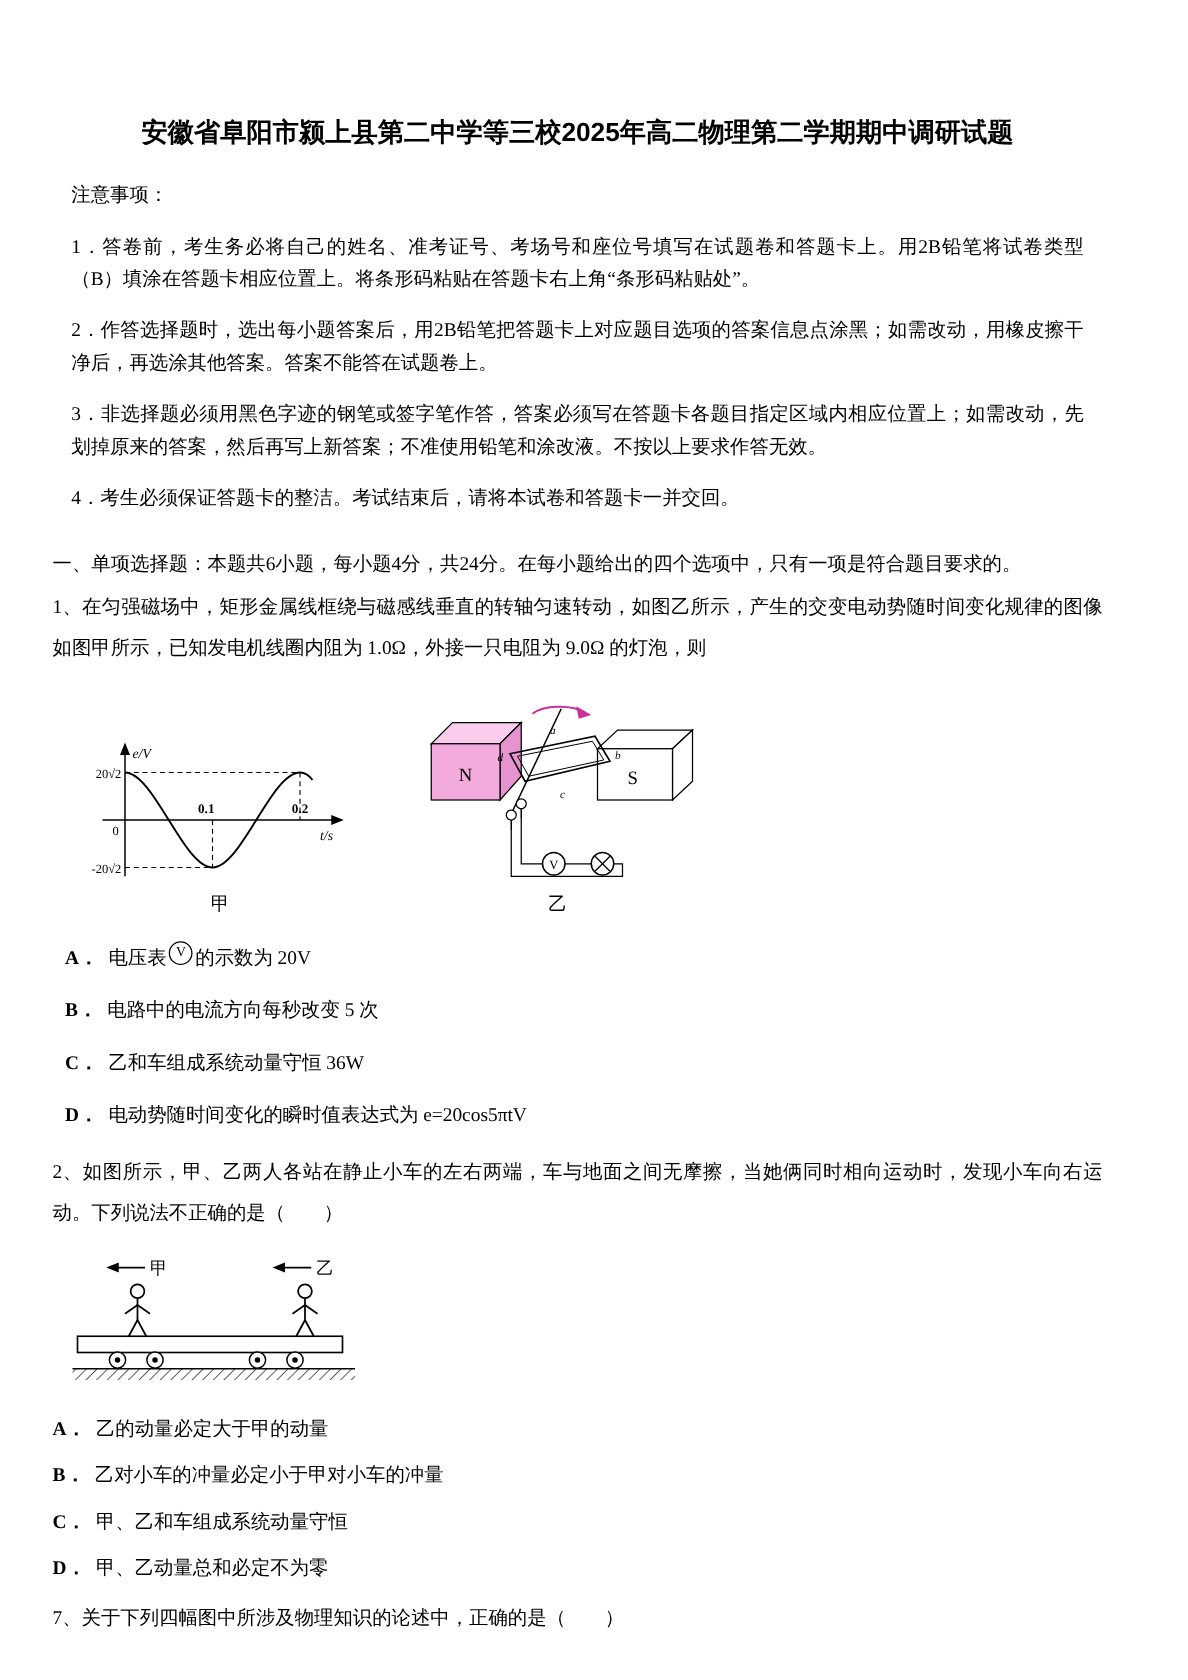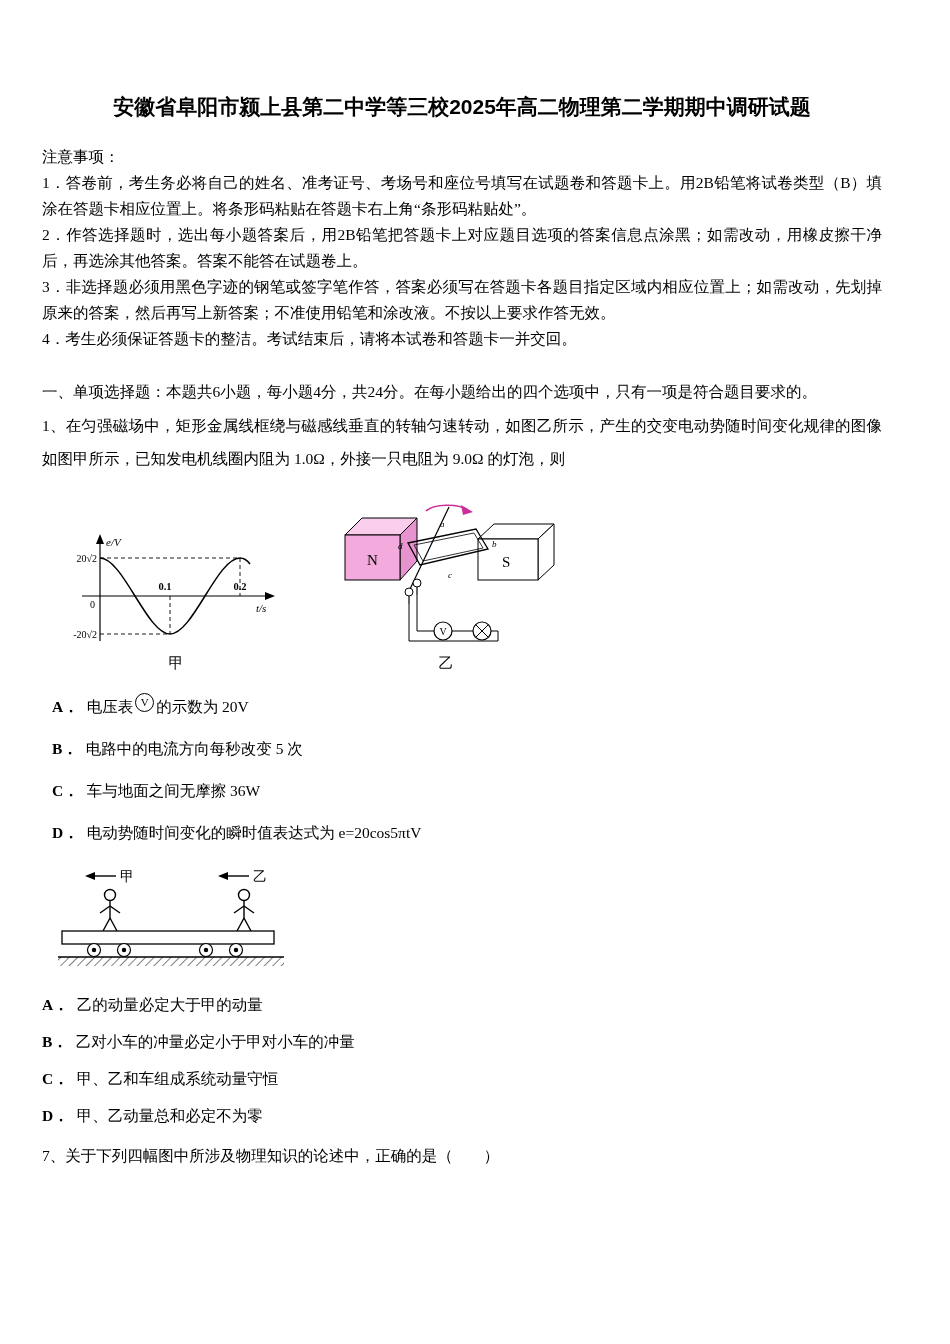"注意事项：" .notice p { margin: 0 -> 15px }
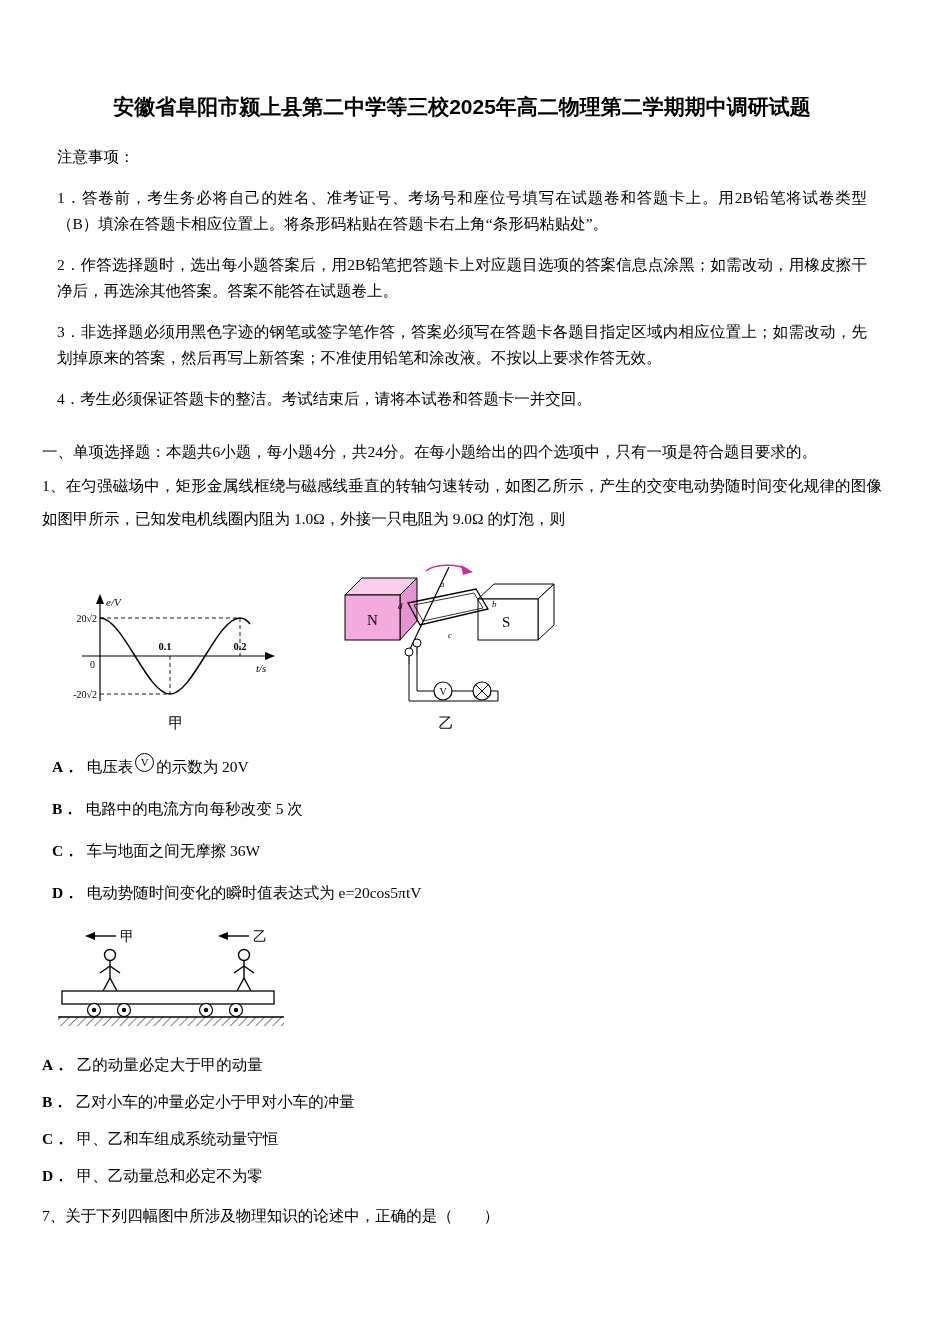"车与地面之间无摩擦 36W" span { text: 车与地面之间无摩擦 -> 乙和车组成系统动量守恒 }
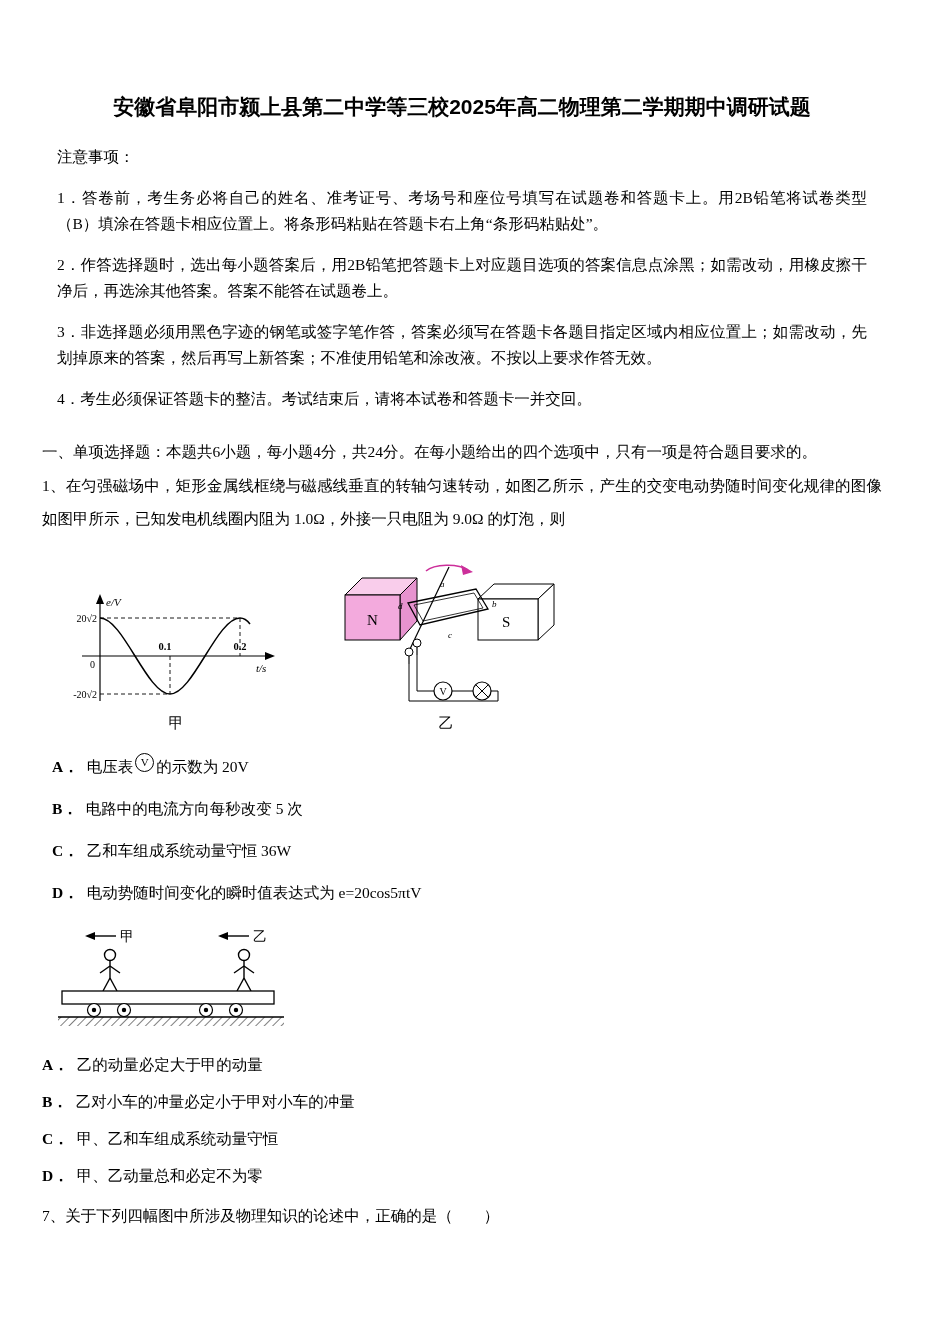"2、如图所示，甲、乙两人各站在静止小车的左右两端，车与地面之间无摩擦，当她俩同时" p.stem { html: none -> <p>2、如图所示，甲、乙两人各站在静止小车的左右两端，车与地面之间无摩擦，当她俩同时相向运动时，发现小车向右运动。下列说法不正确的是（ ）</p> }
